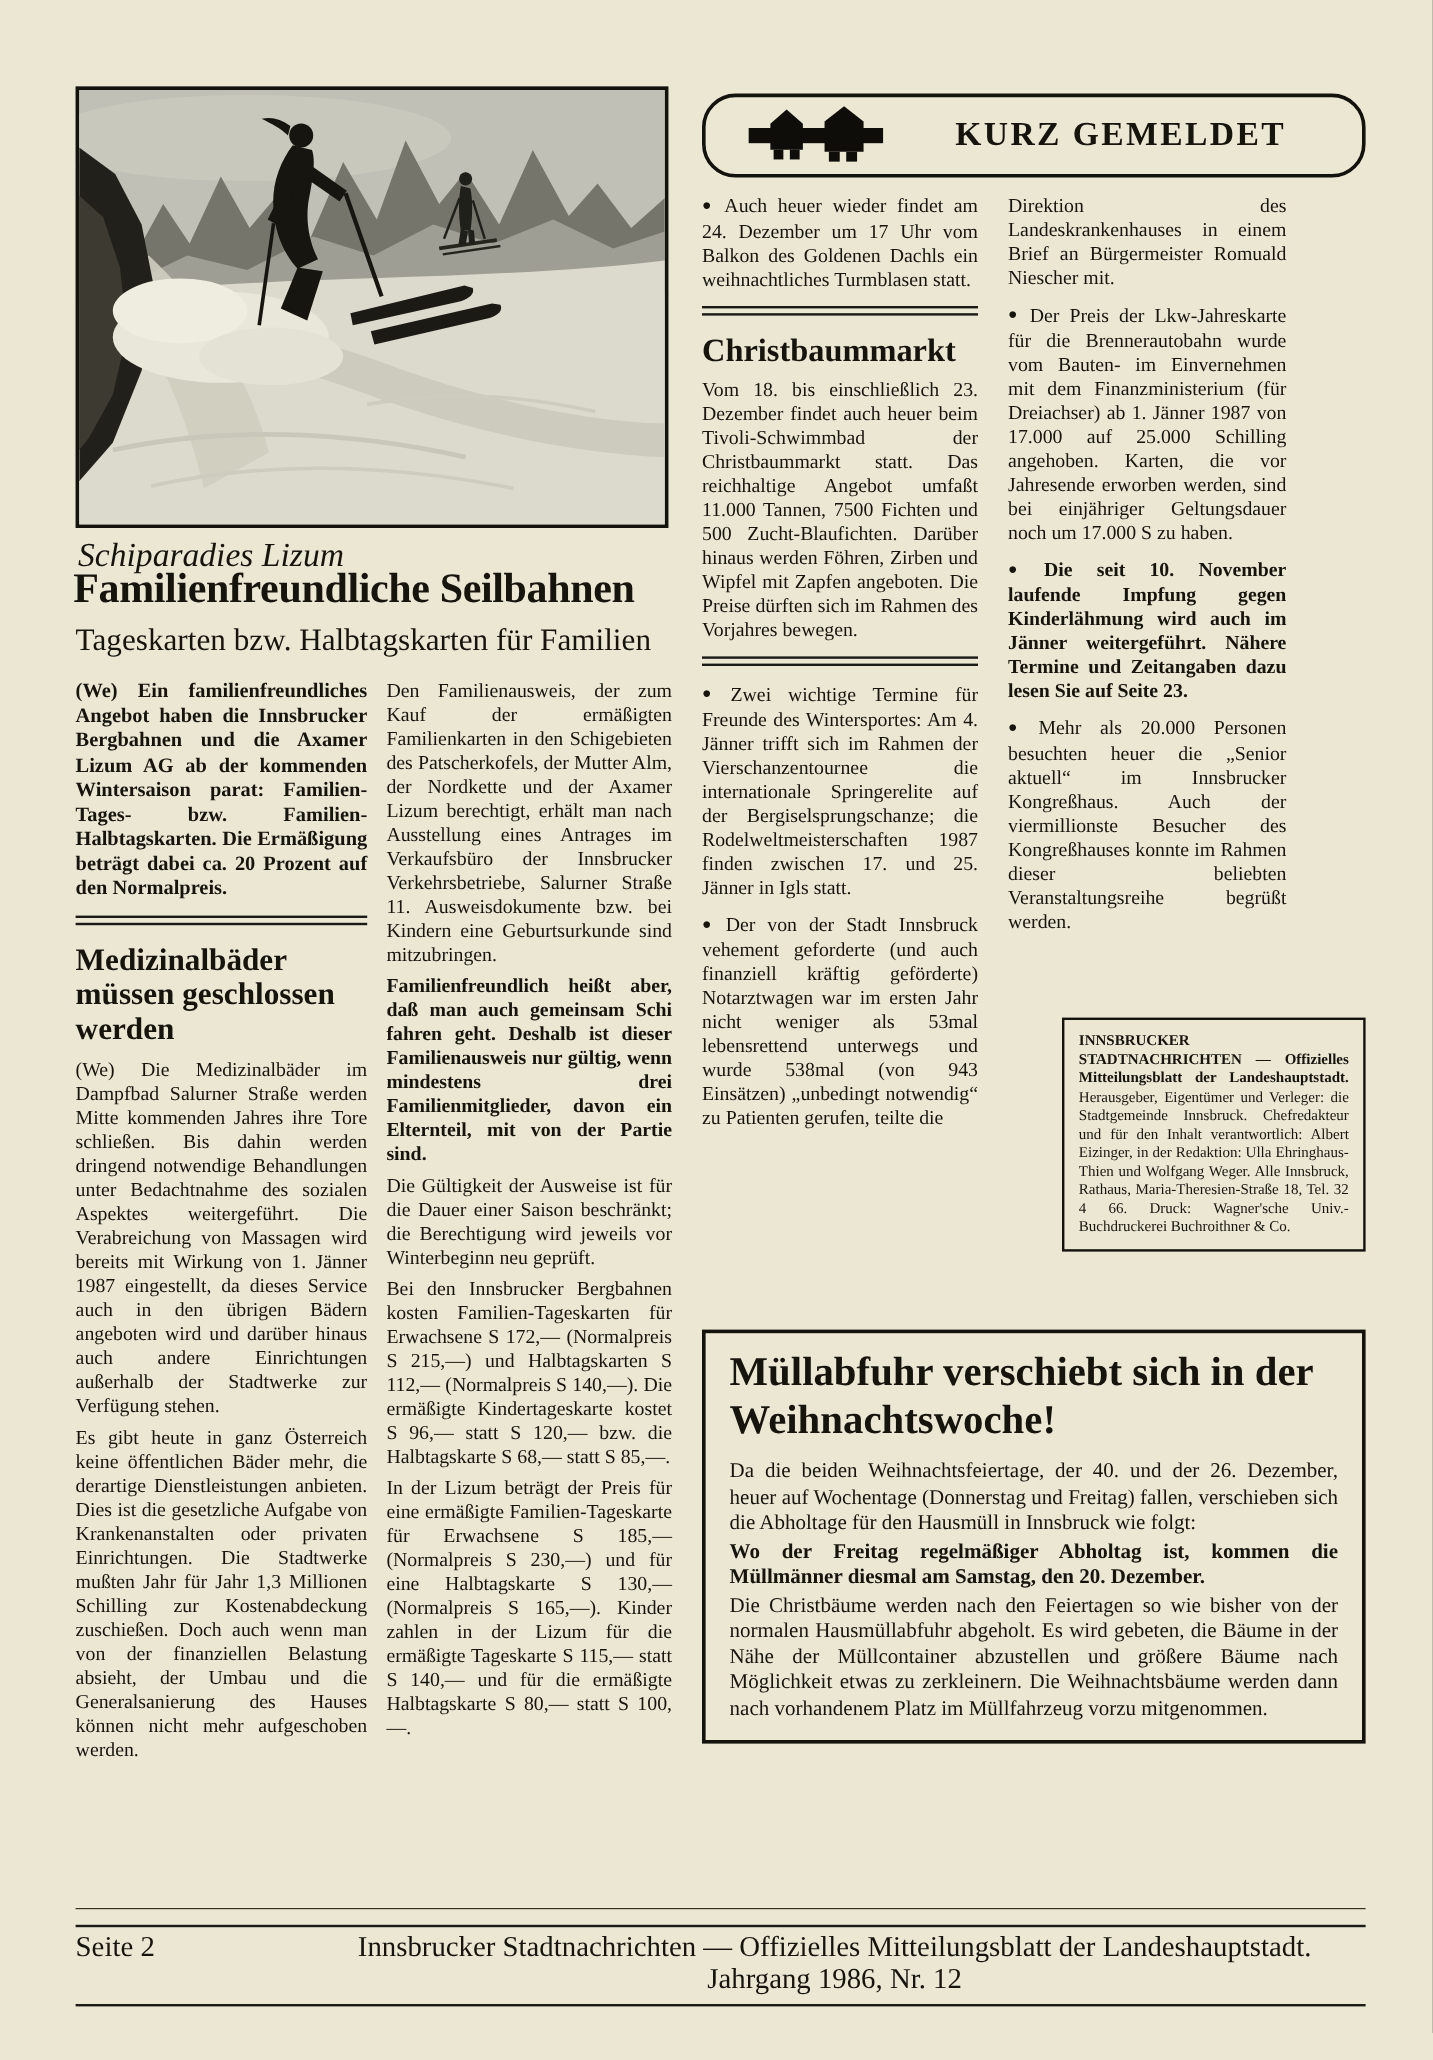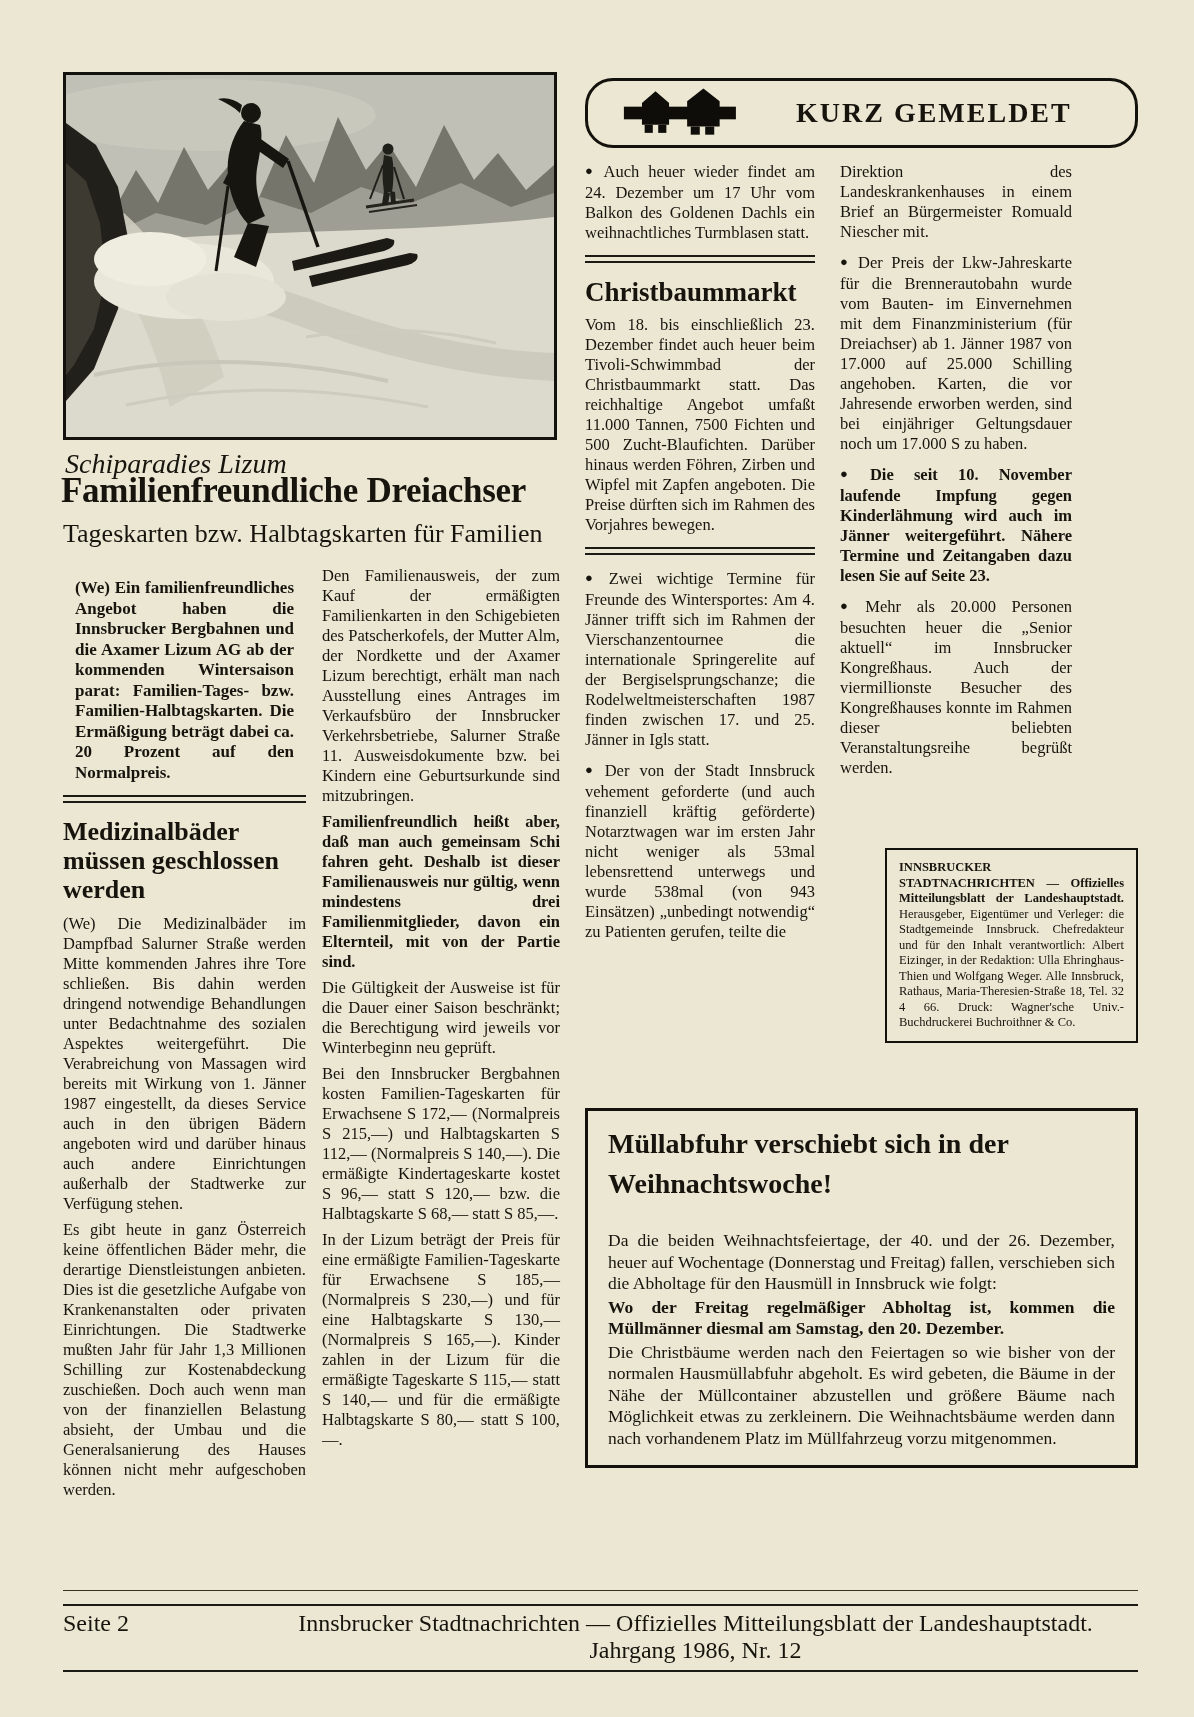"Familienfreundliche Dreiachser" h1.headline { text: Dreiachser -> Seilbahnen }
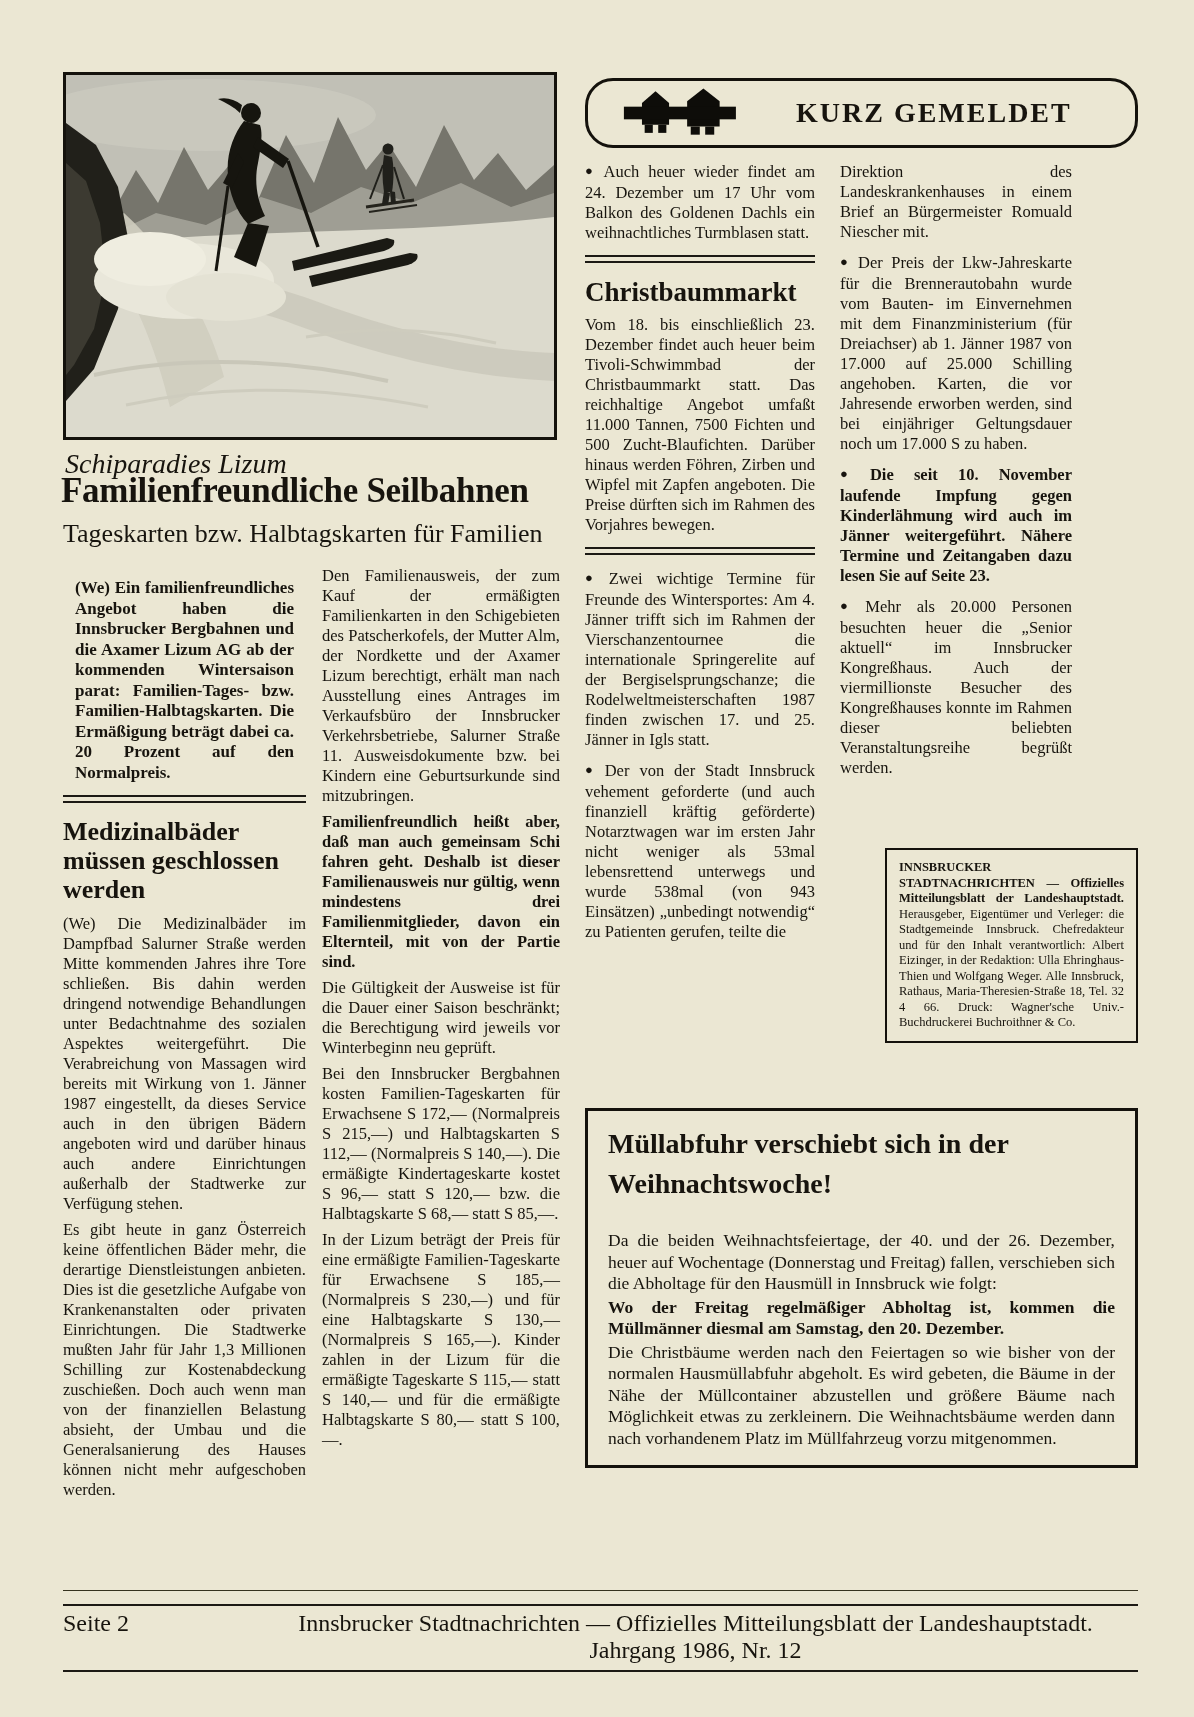"(We) Ein familienfreundliches Angebot" .lead { margin: 12px -> 0 }
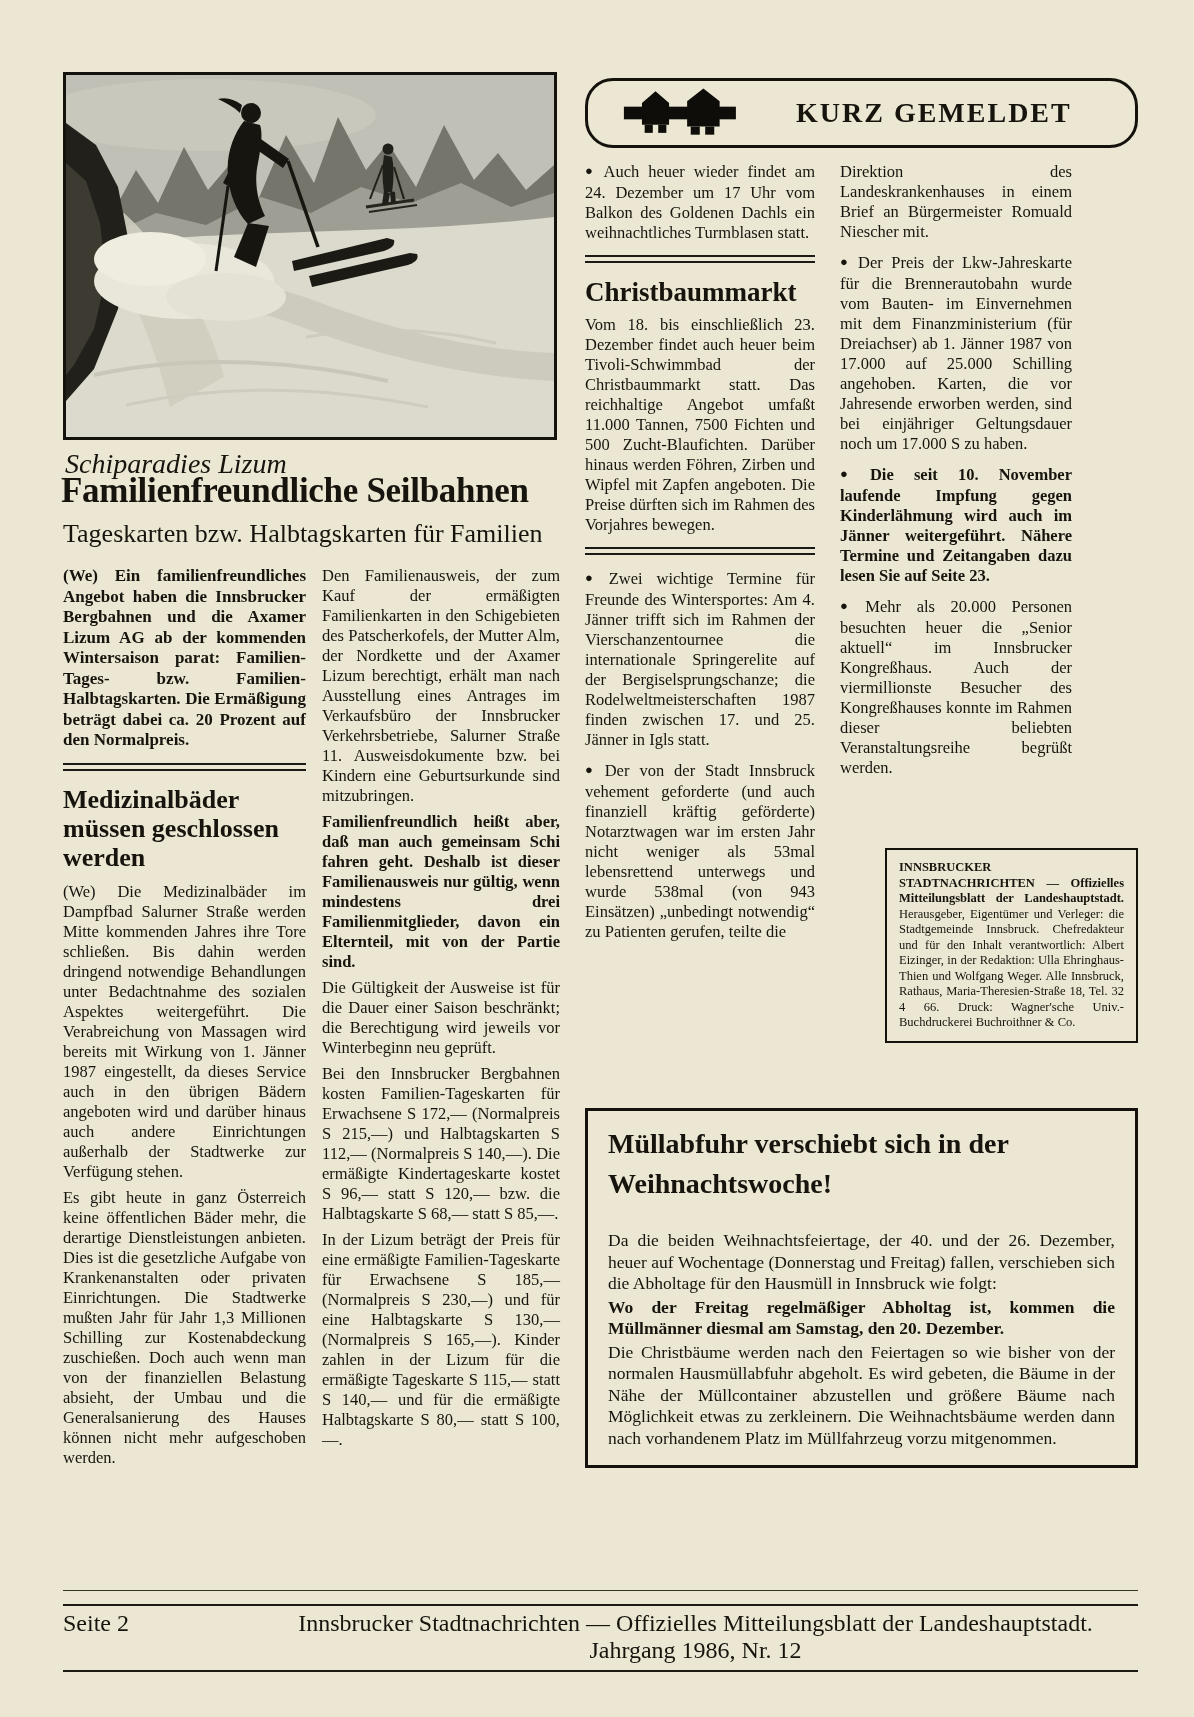"Müllabfuhr verschiebt sich in der" .muell-box h2 { font-size: 28px -> 34px; margin: 0 0 26px -> 0 0 11px }
